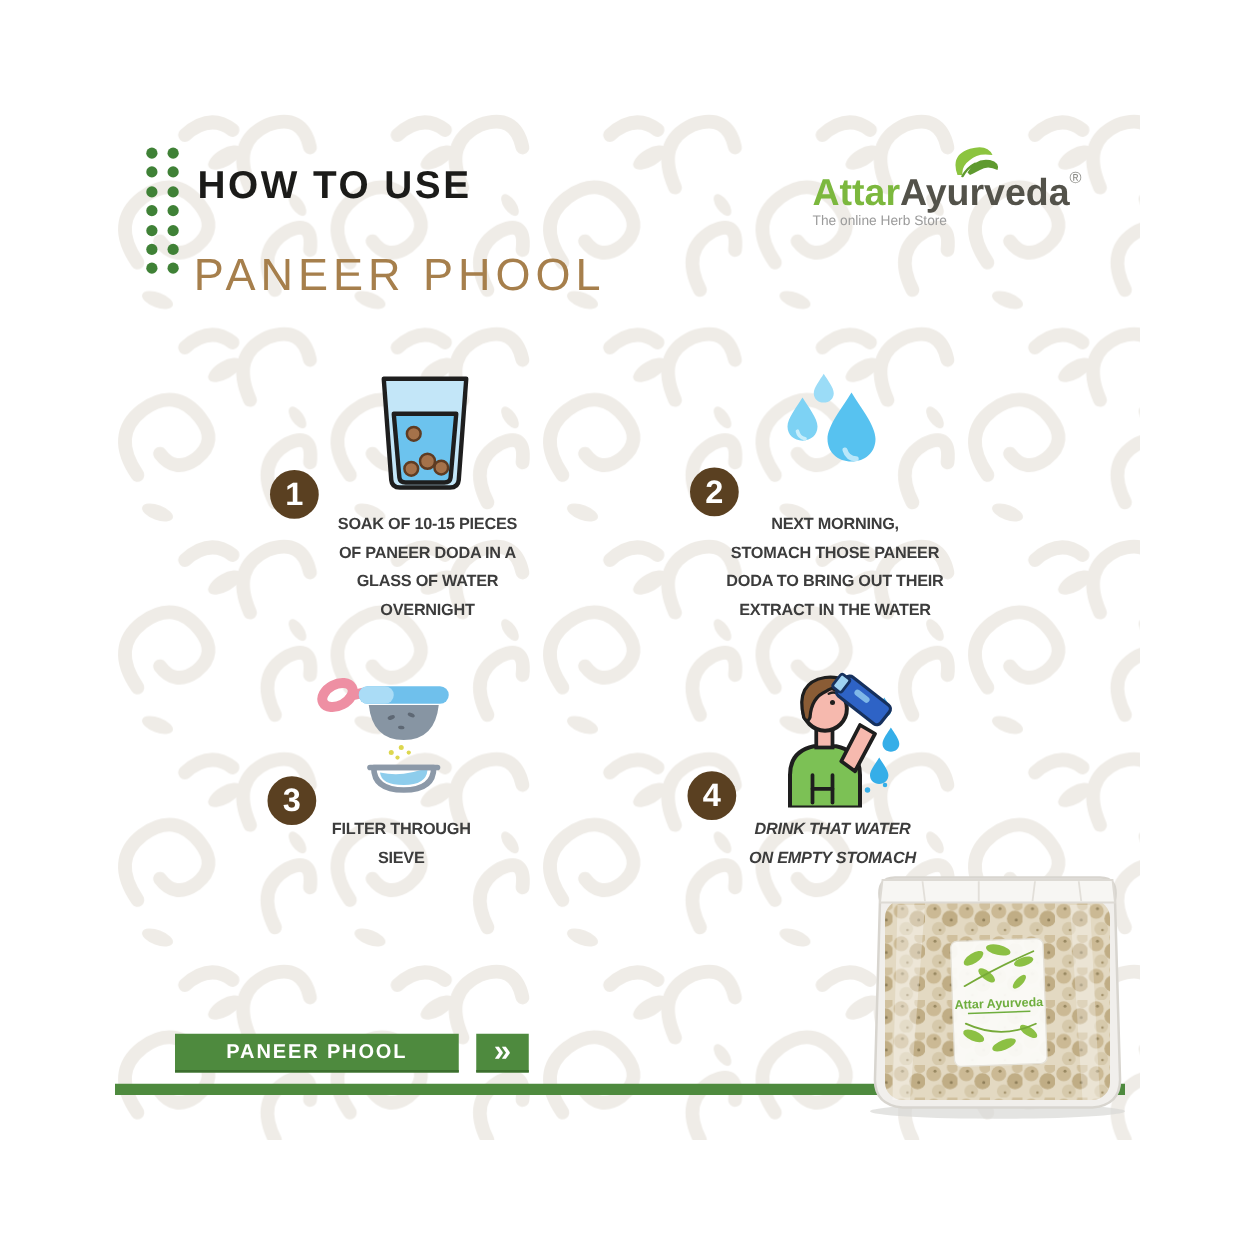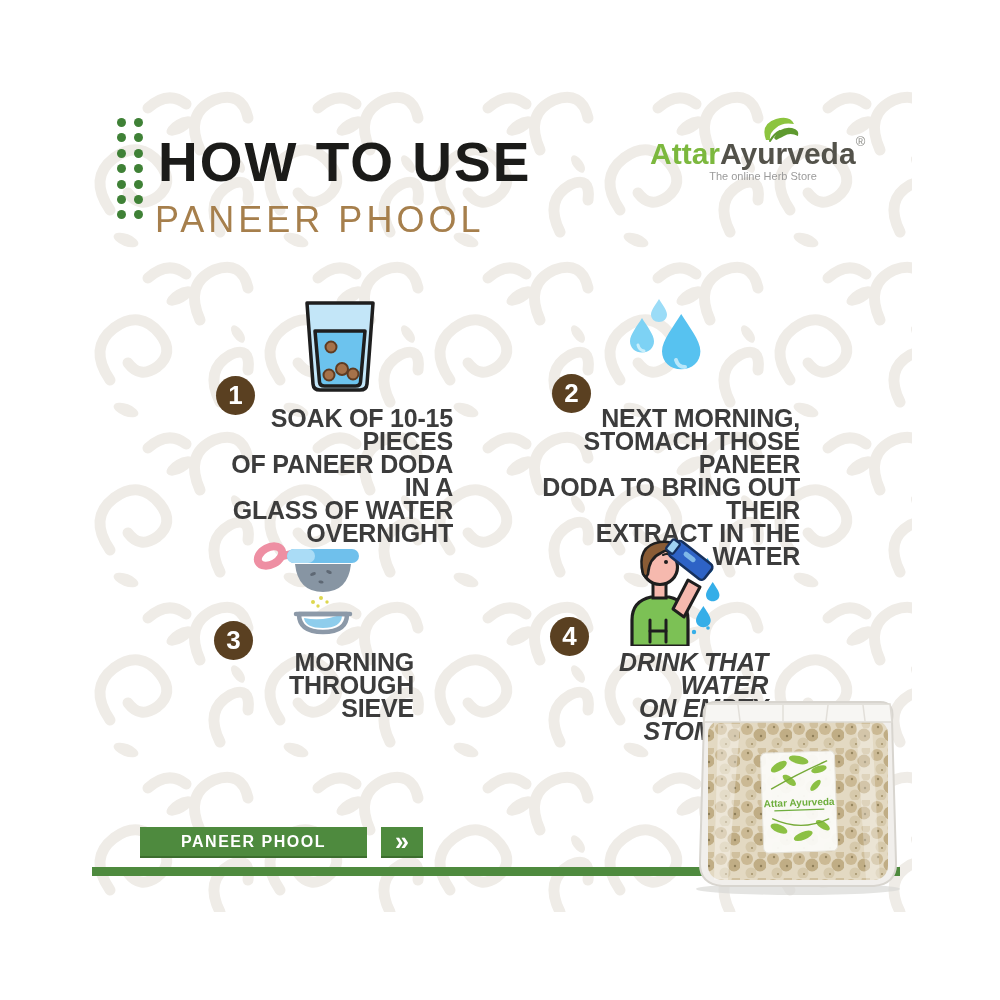"HOW TO USE" .title { font-size: 55px -> 31px }
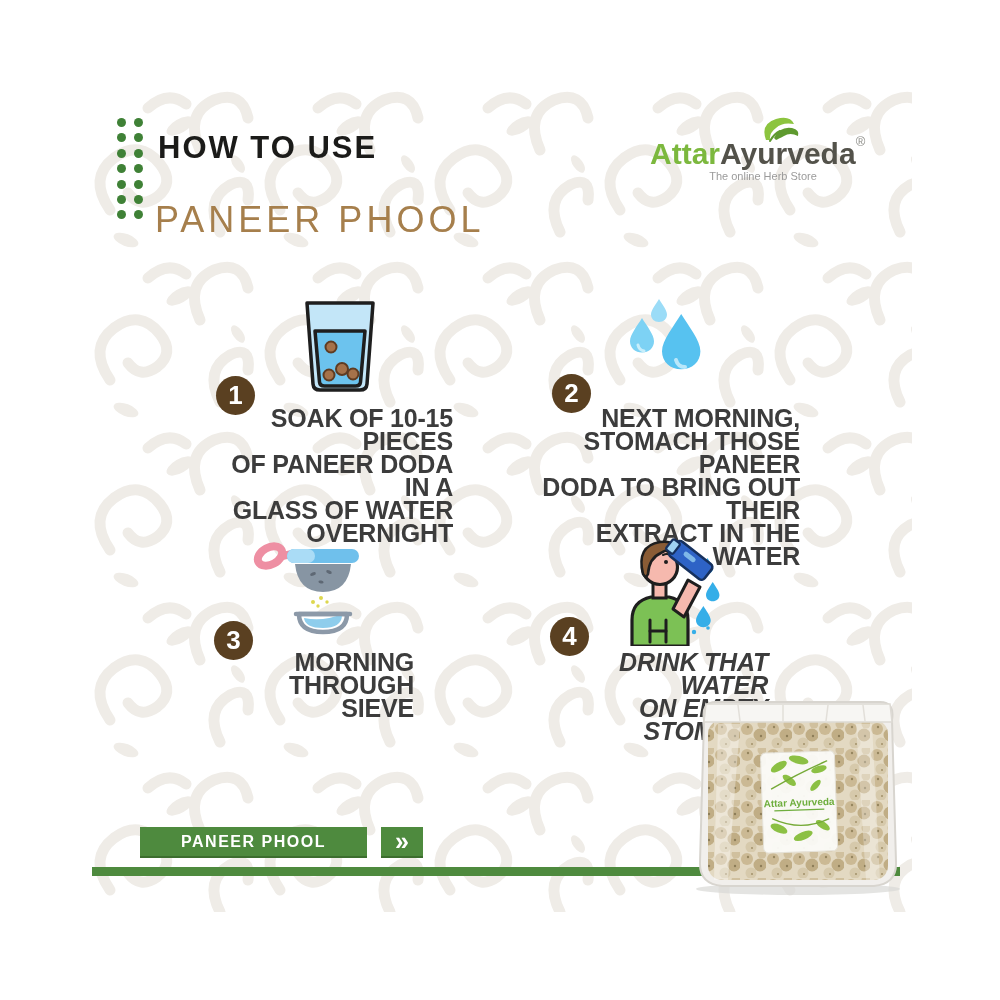"The online Herb Store" .logo-tagline { text-align: center -> left }
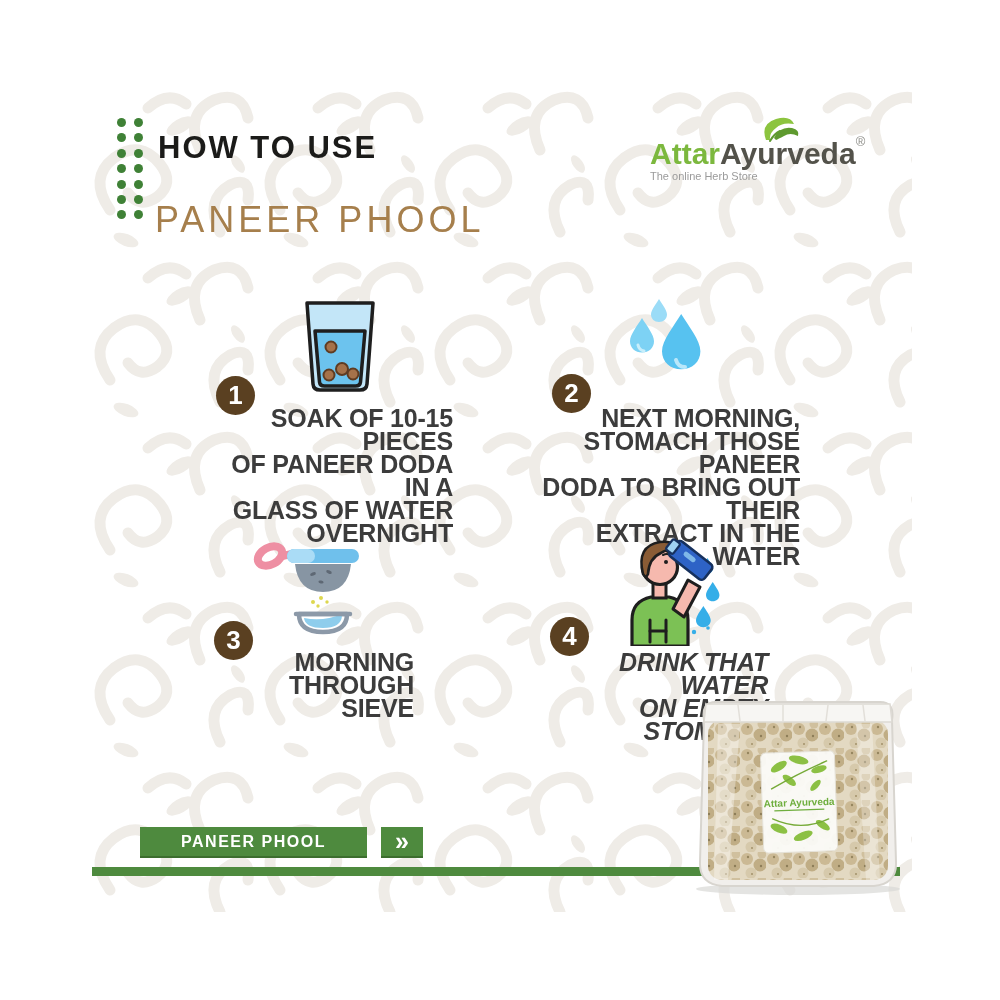"SOAK OF 10-15 PIECES" .step-text { font-size: 25px -> 13px; text-align: right -> center }
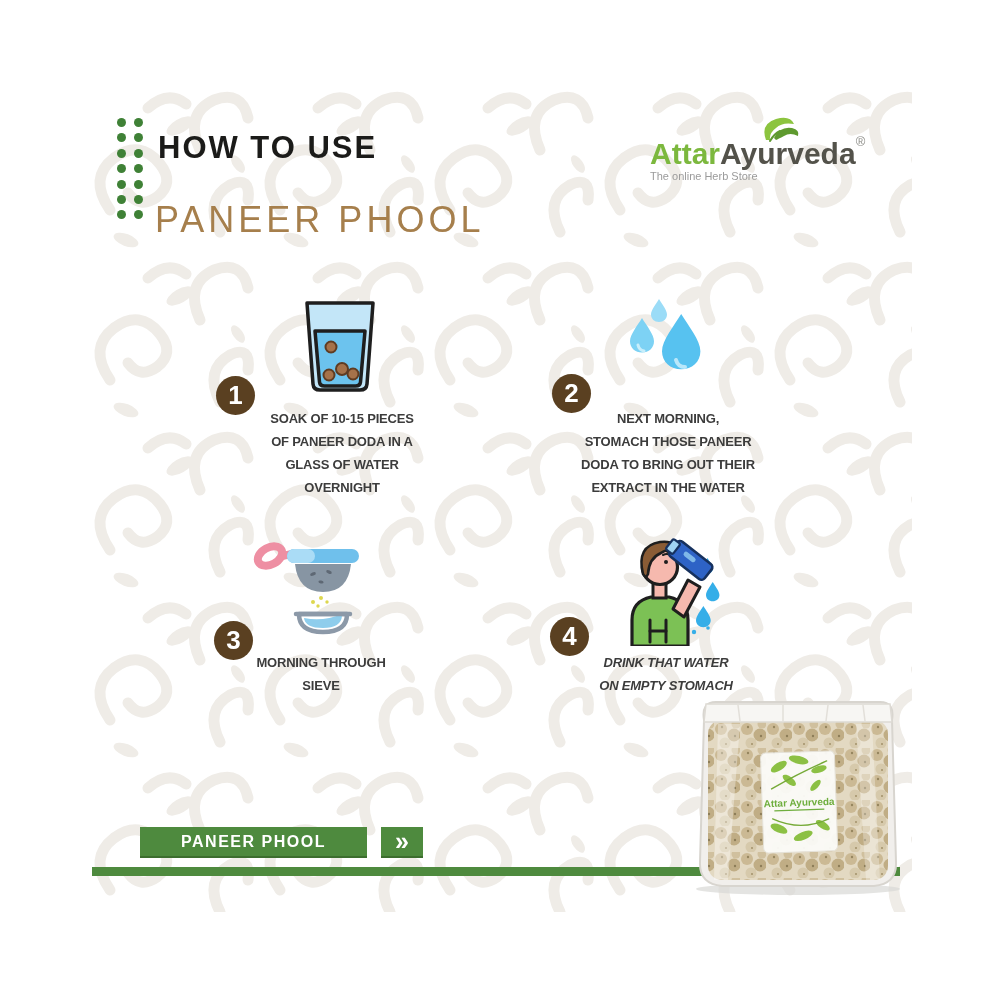"MORNING THROUGH" div.step-text { text: MORNING -> FILTER }
